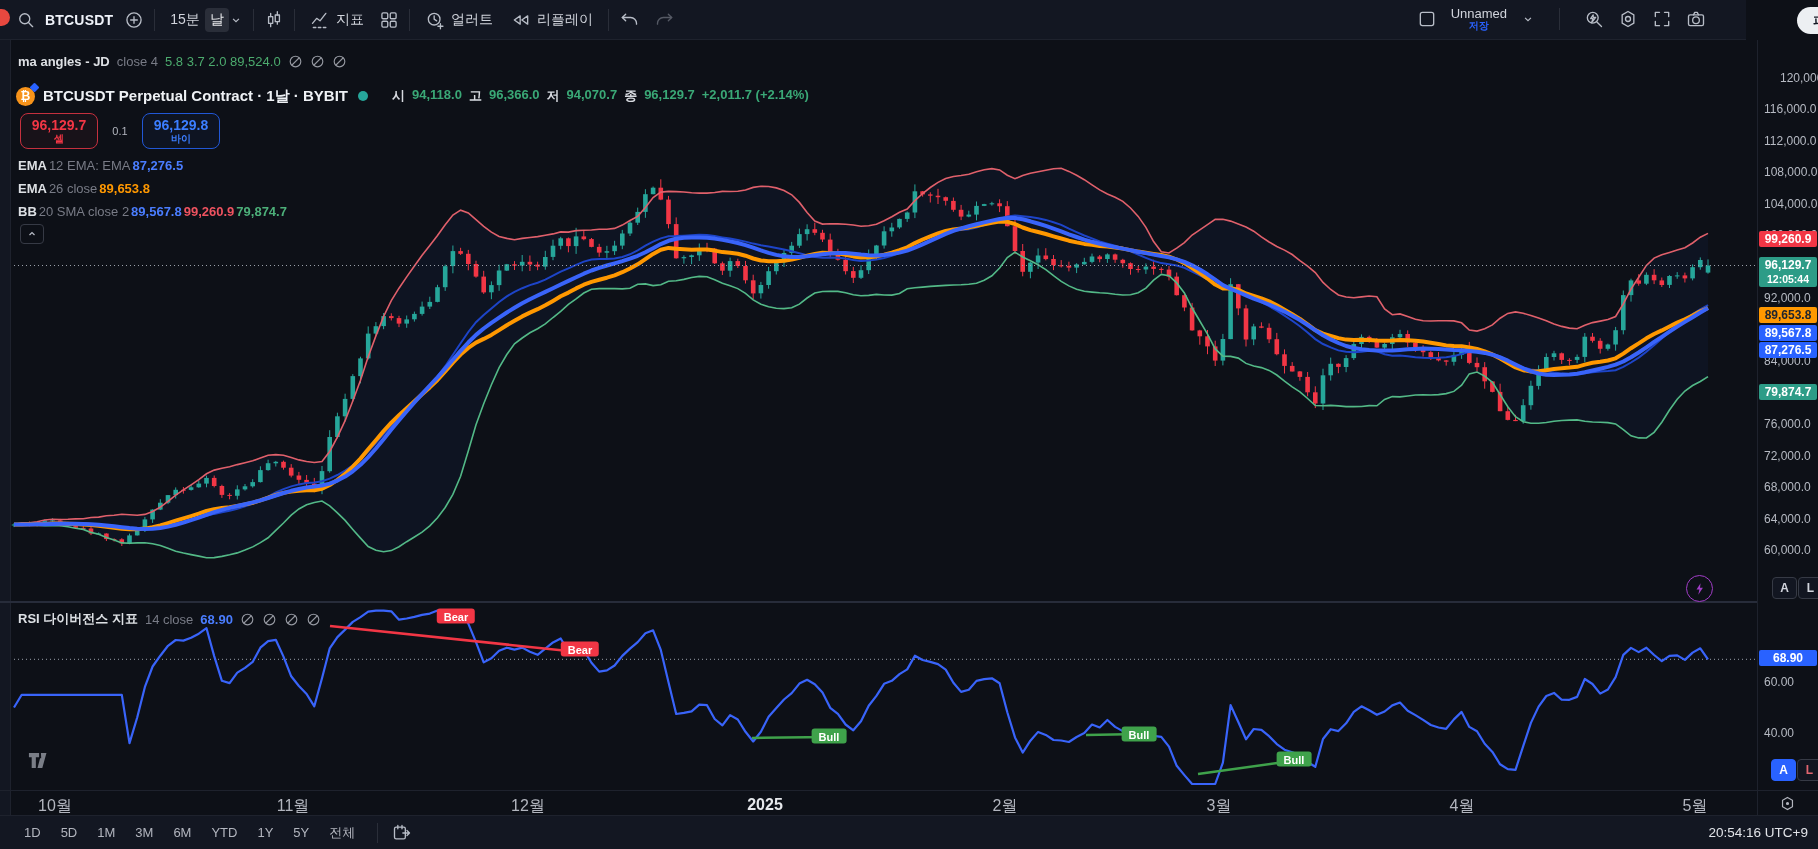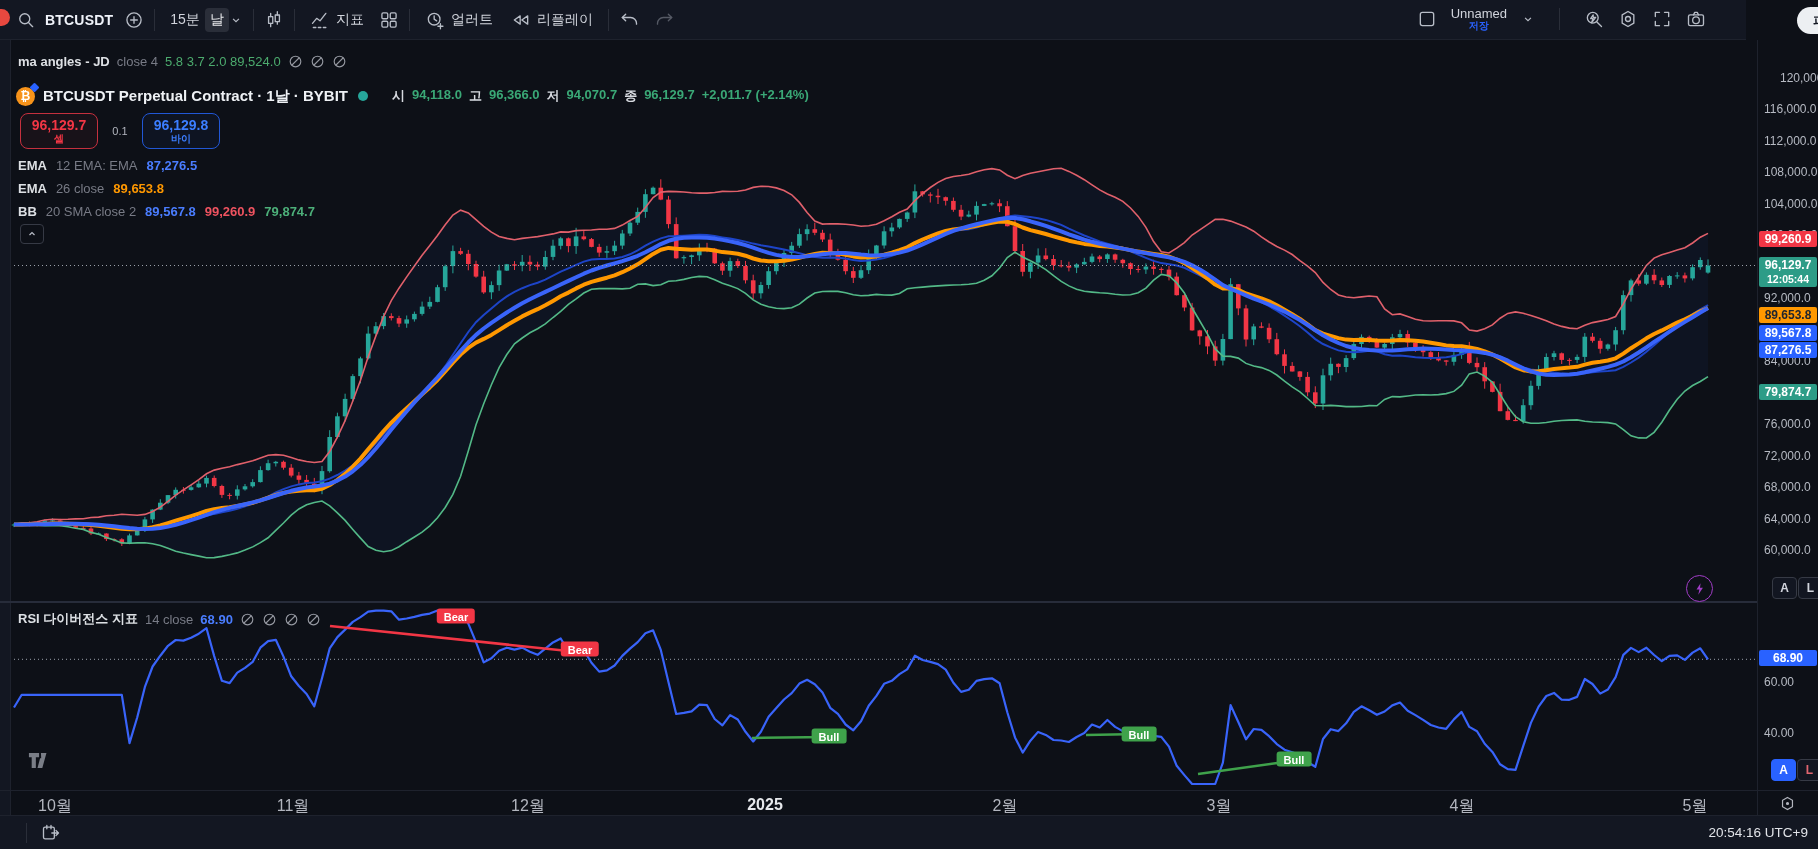"EMA" .ind { gap: 9px -> 2px }
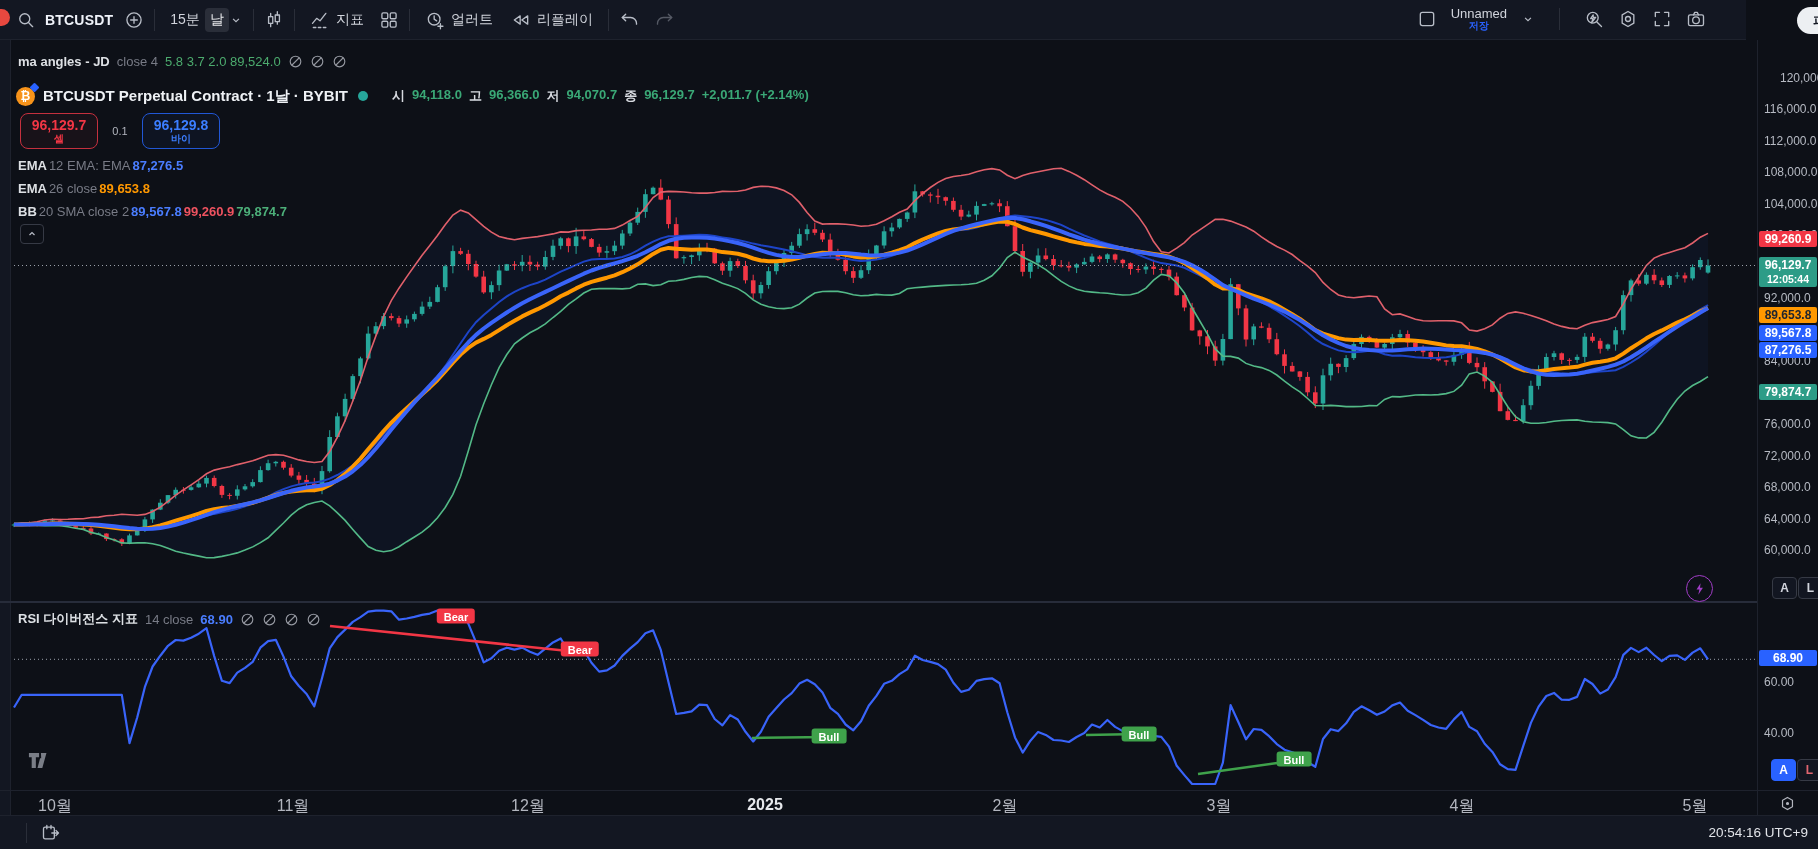"1D" span { html: none -> <span> <span>1D</span> <span>5D</span> <span>1M</span> <span>3M</span> <span>6M</span> <span>YTD</span> <span>1Y</span> <span>5Y</span> <span>전체</span> </span> }
